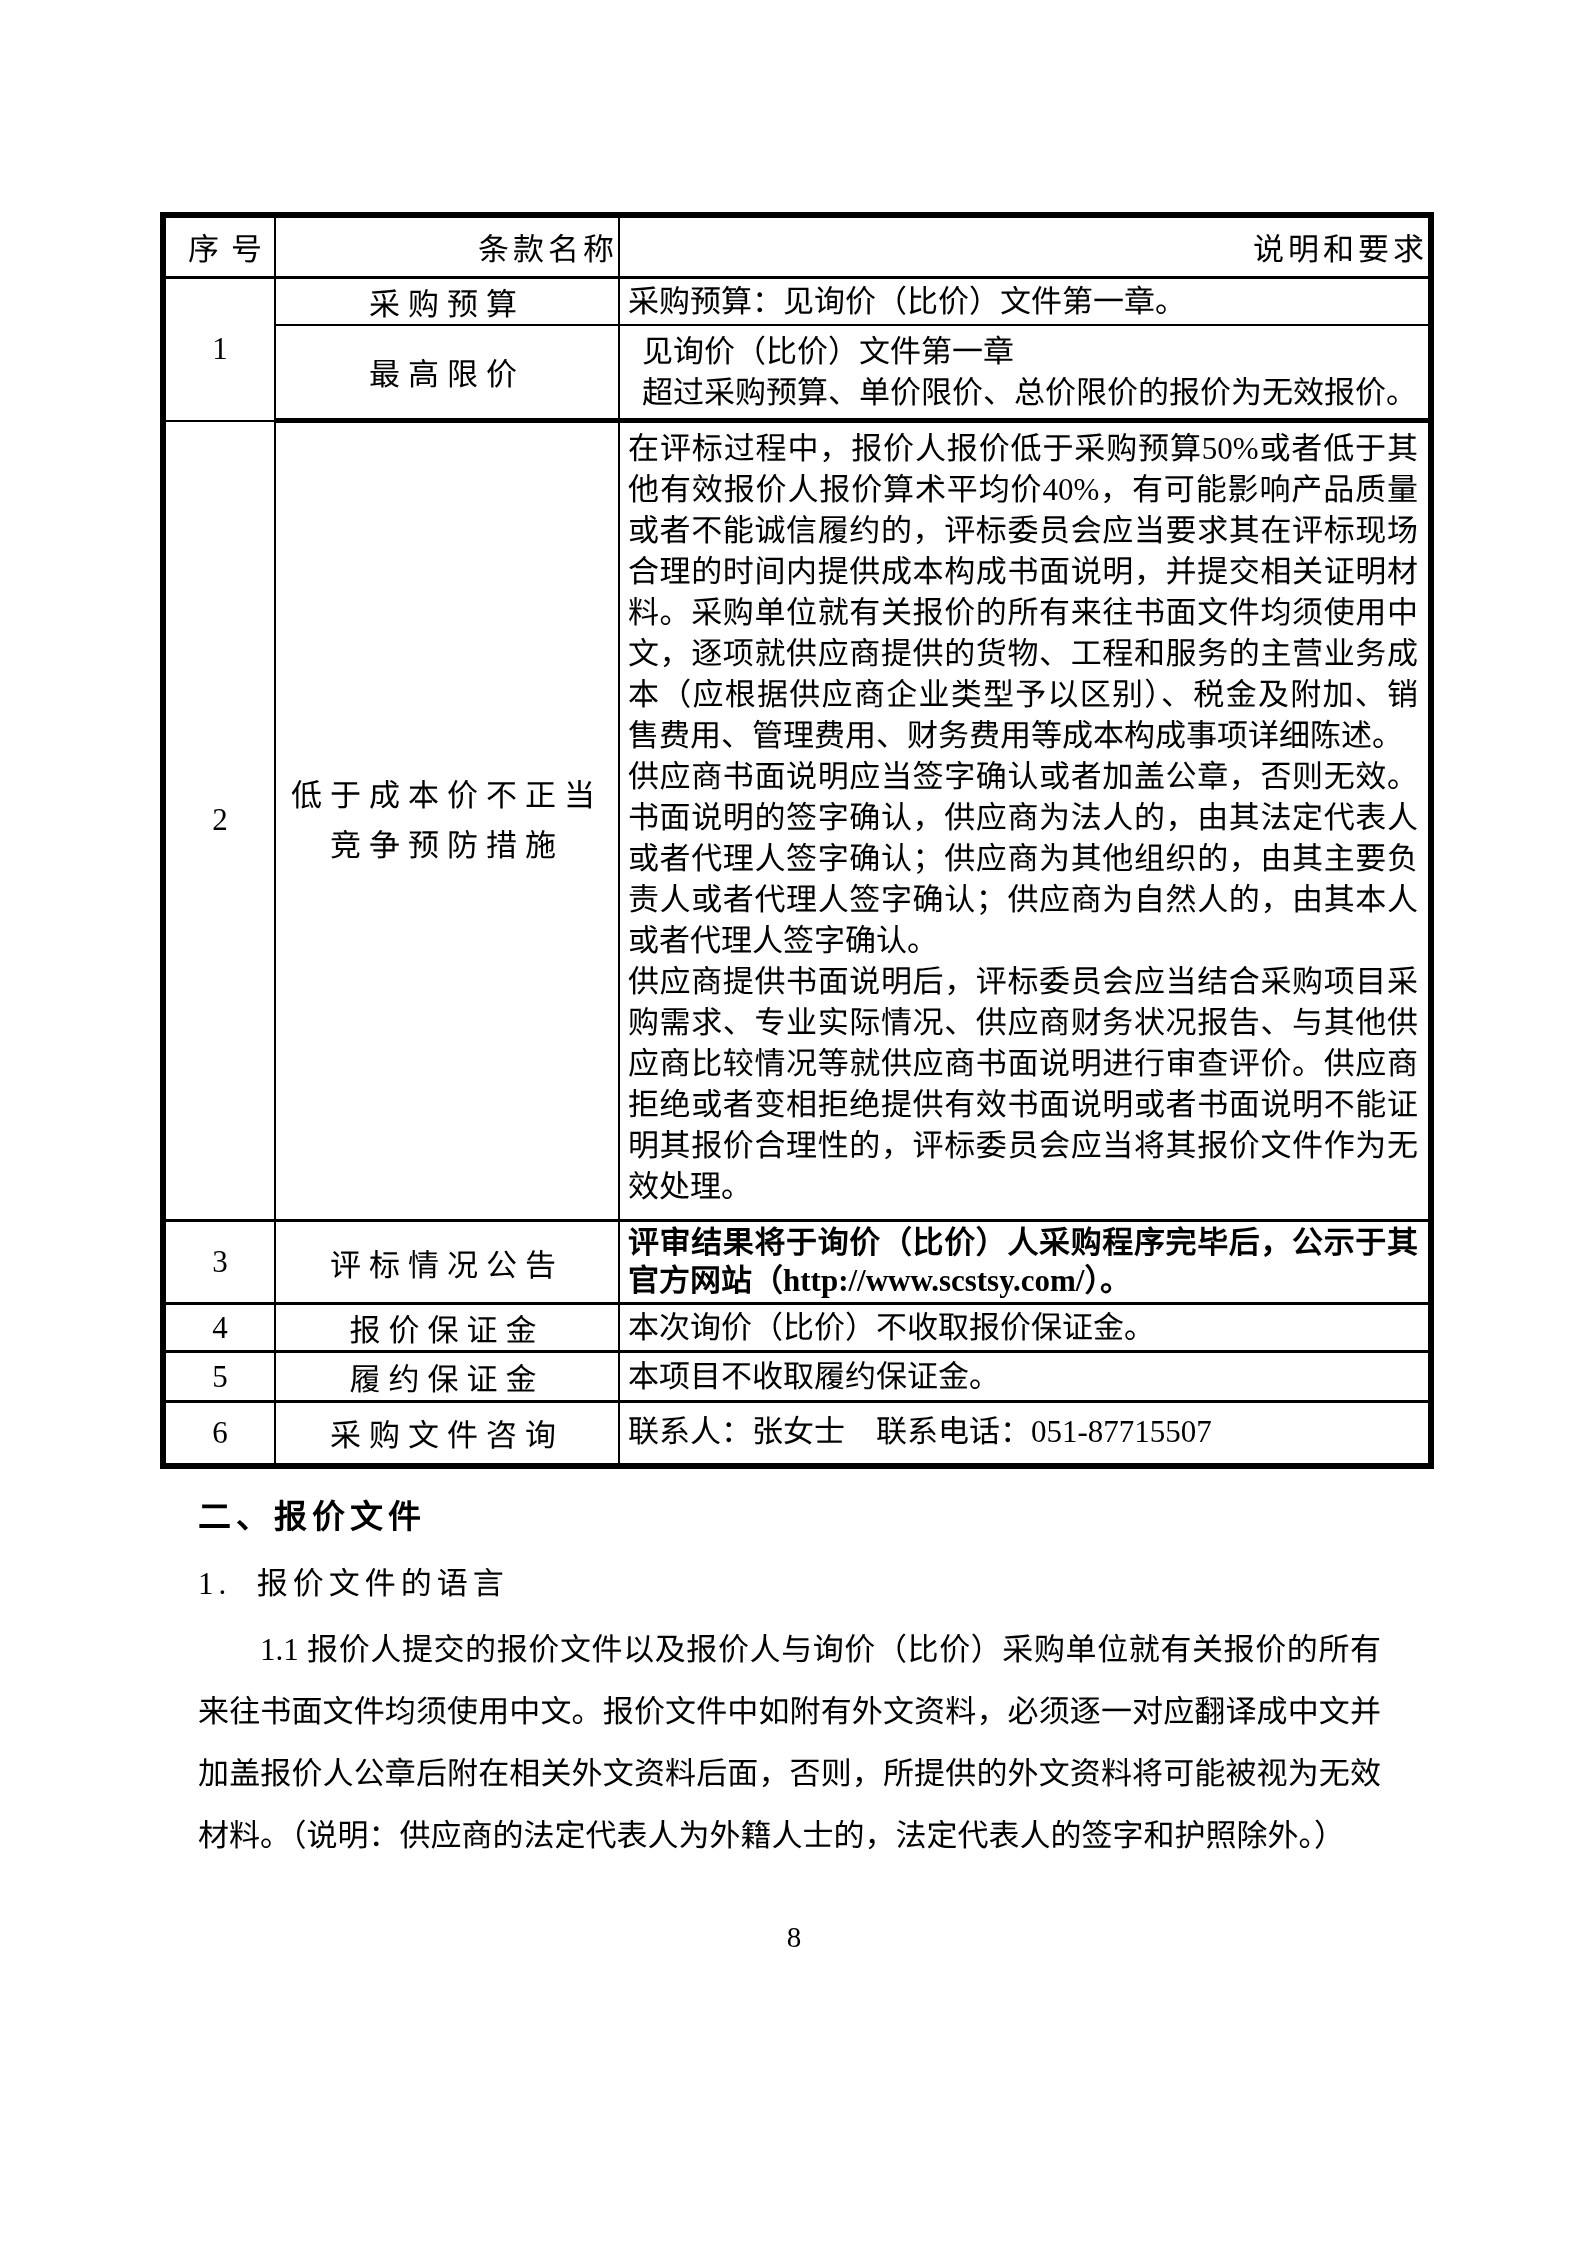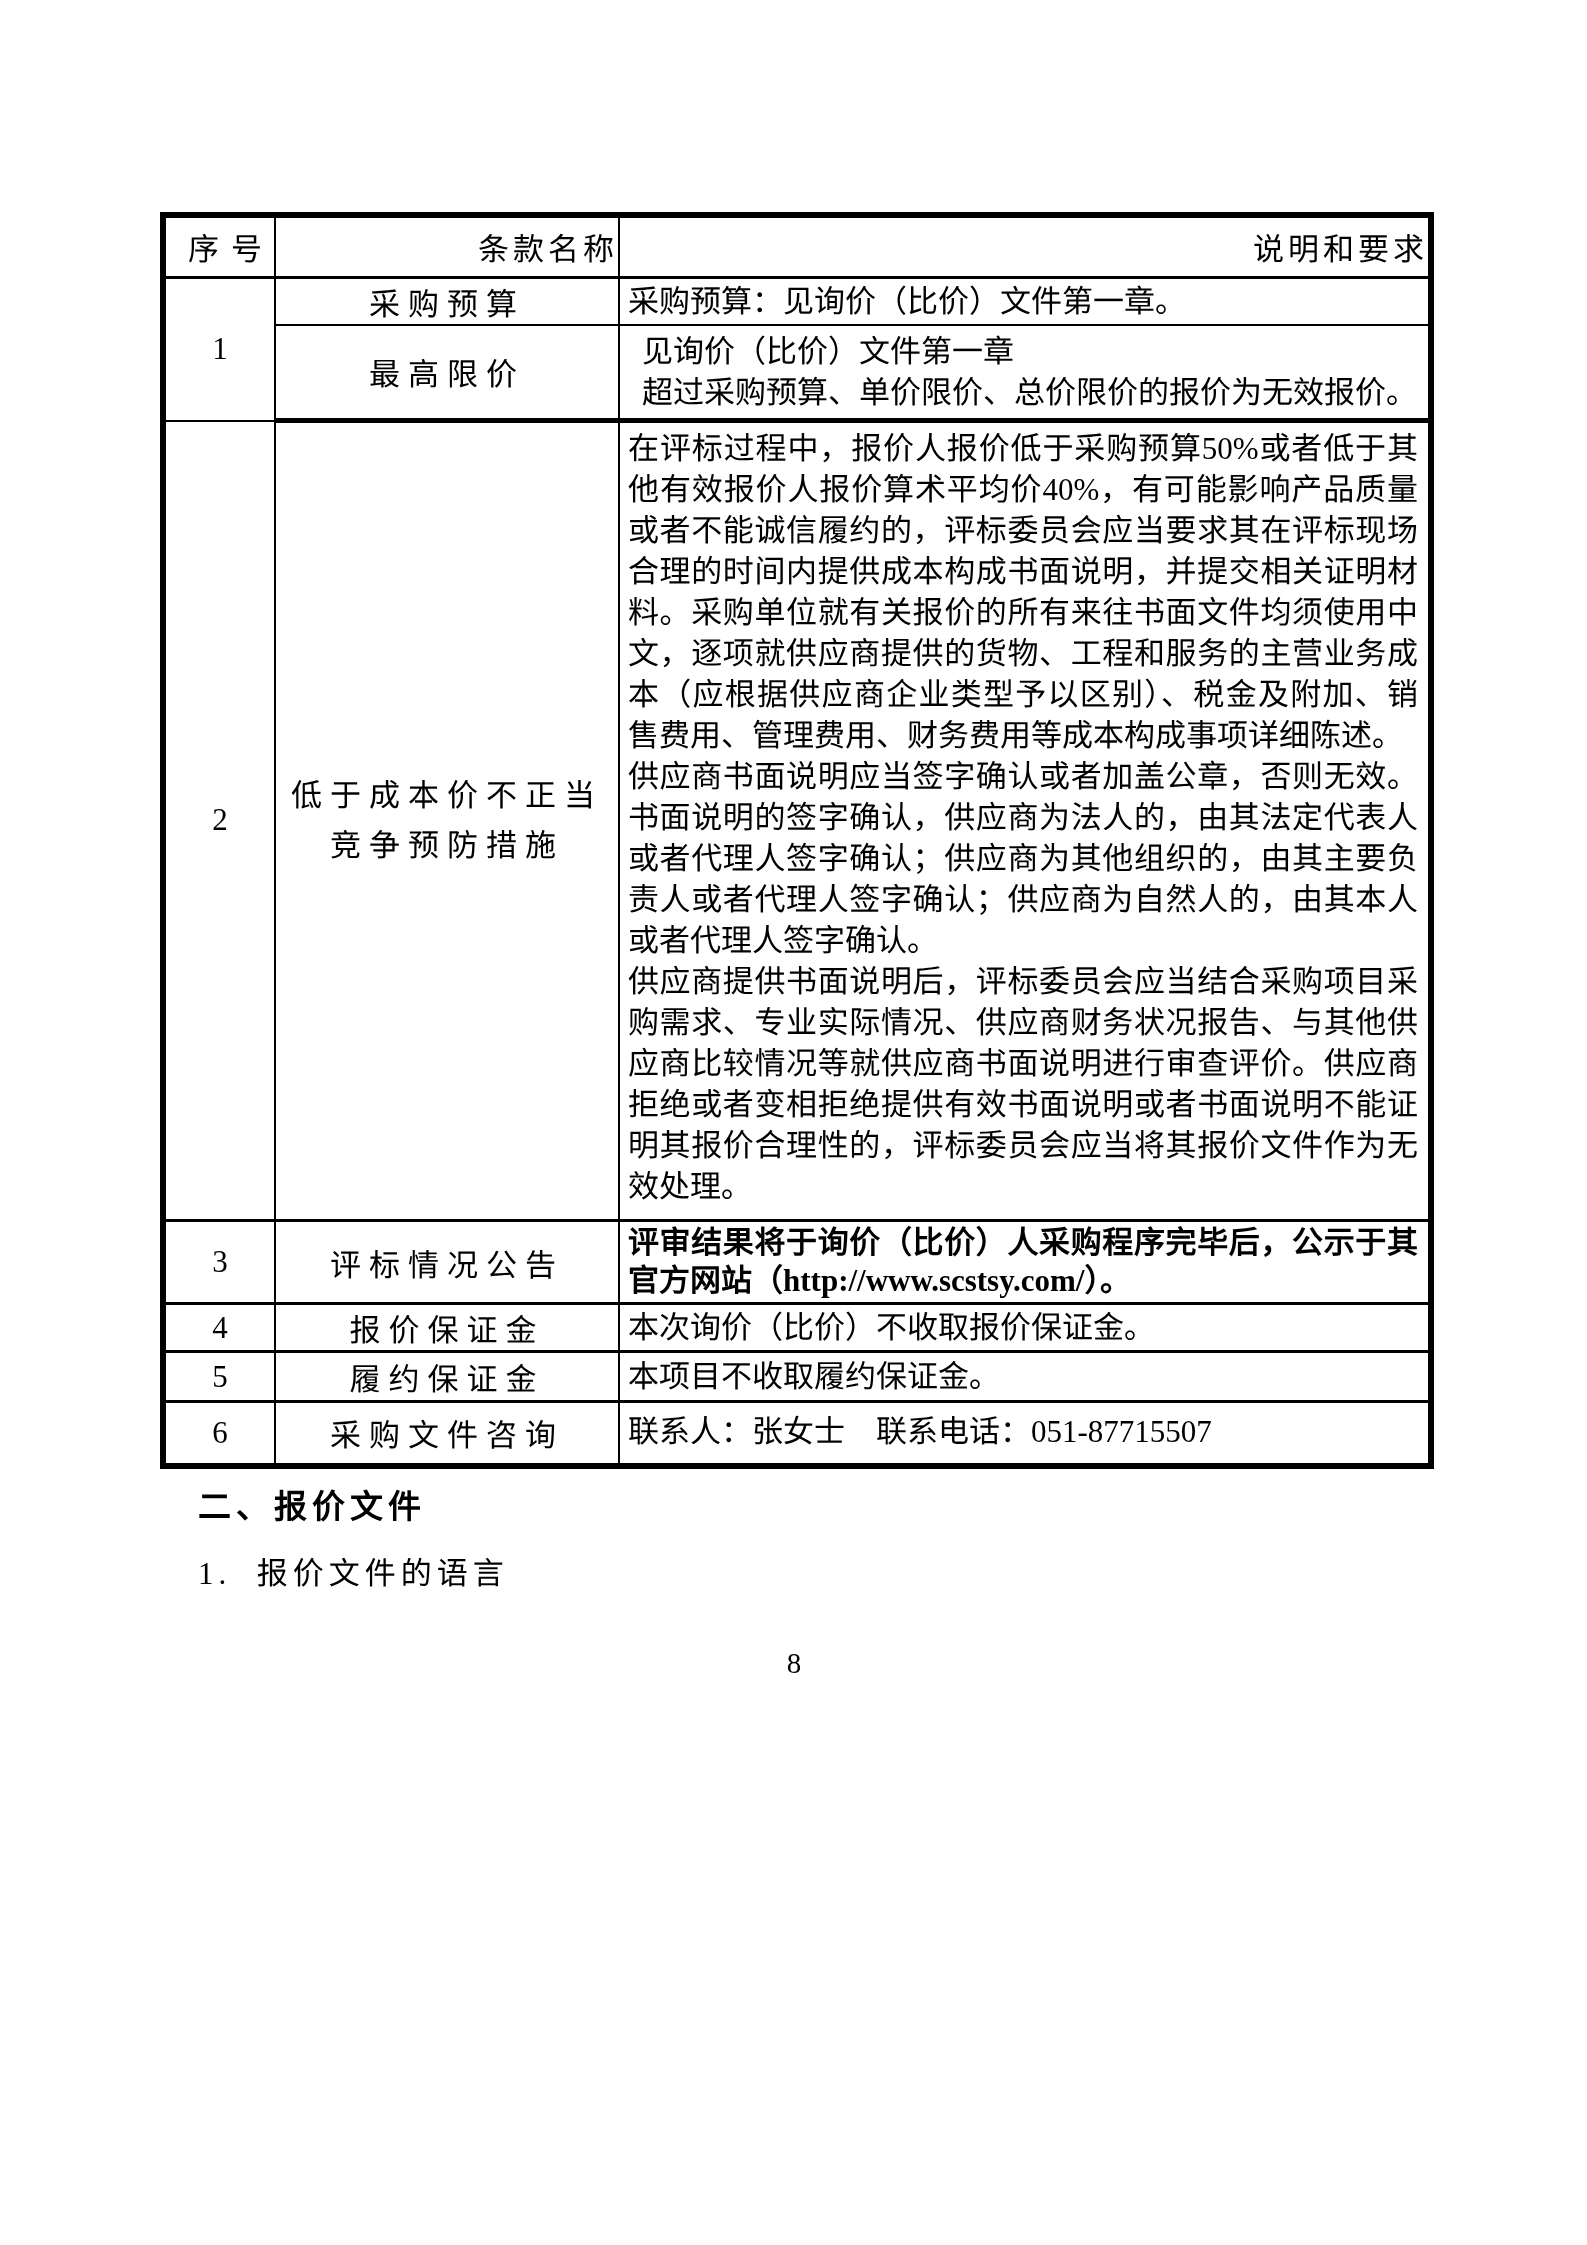"二、报价文件" .sec2-heading { margin: 18px 0 0 38px -> 28px 0 0 38px }
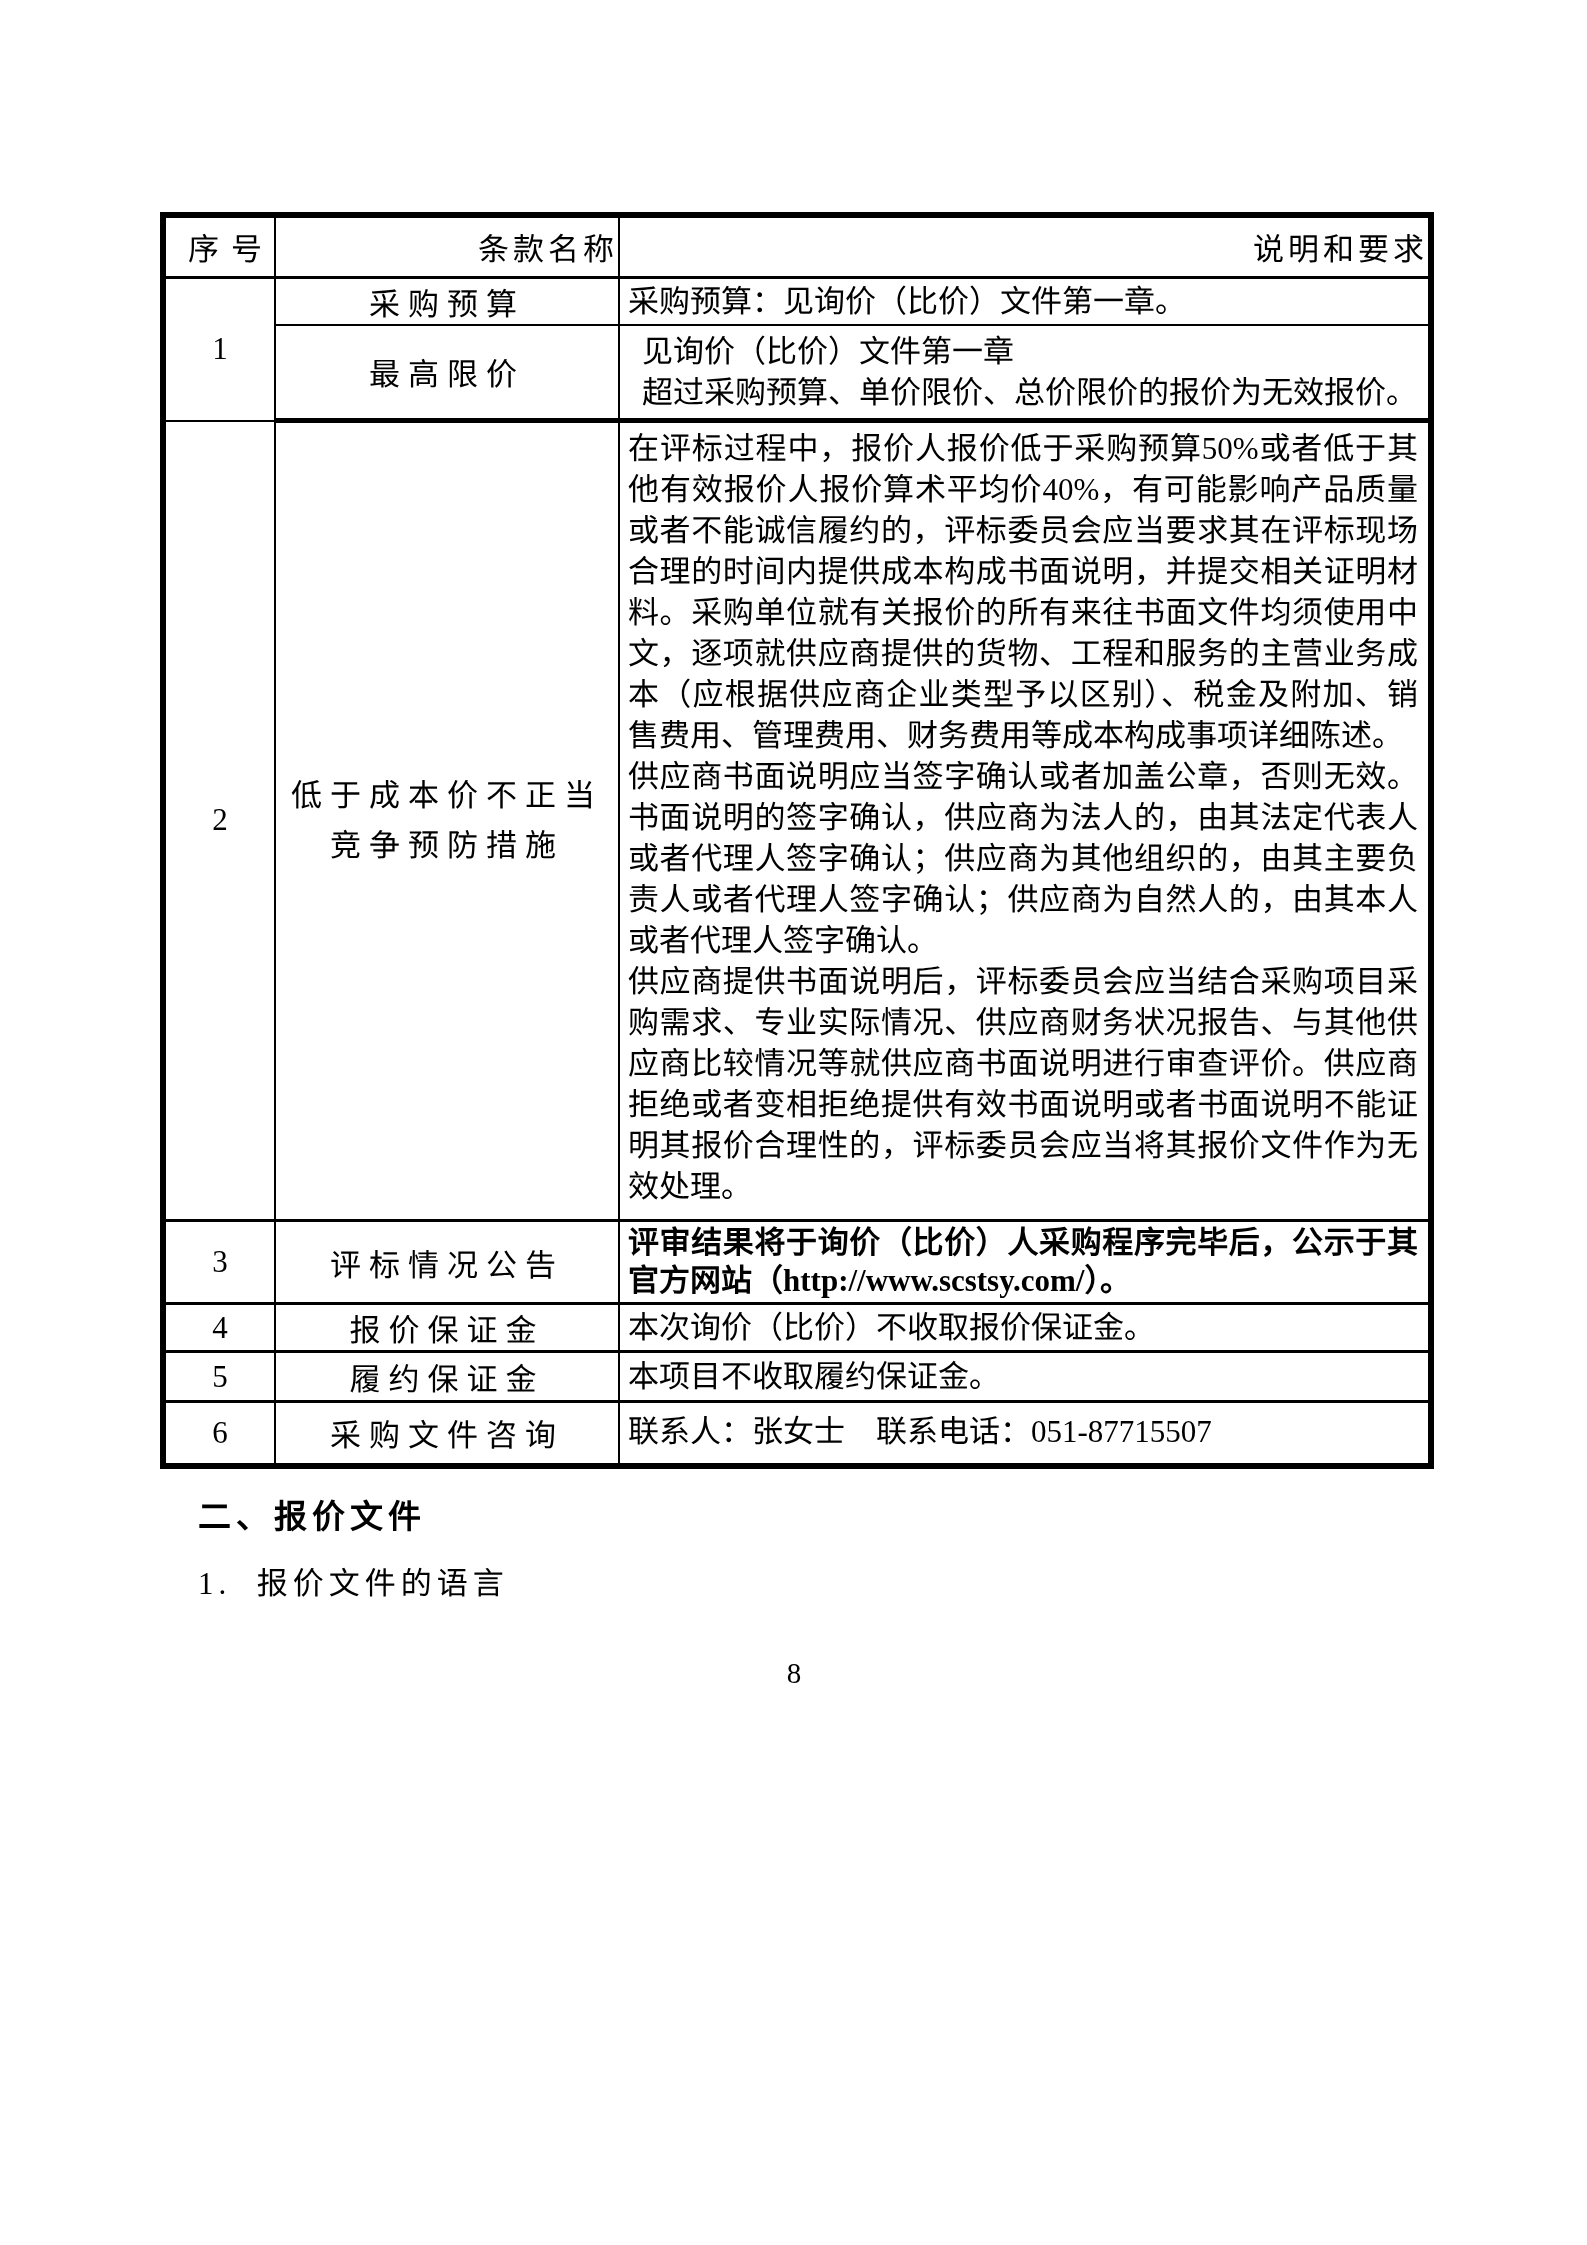"1.1" p.body-para { html: none -> <p>1.1 报价人提交的报价文件以及报价人与询价（比价）采购单位就有关报价的所有来往书面文件均须使用中文。报价文件中如附有外文资料，必须逐一对应翻译成中文并加盖报价人公章后附在相关外文资料后面，否则，所提供的外文资料将可能被视为无效材料。（说明：供应商的法定代表人为外籍人士的，法定代表人的签字和护照除外。）</p> }
